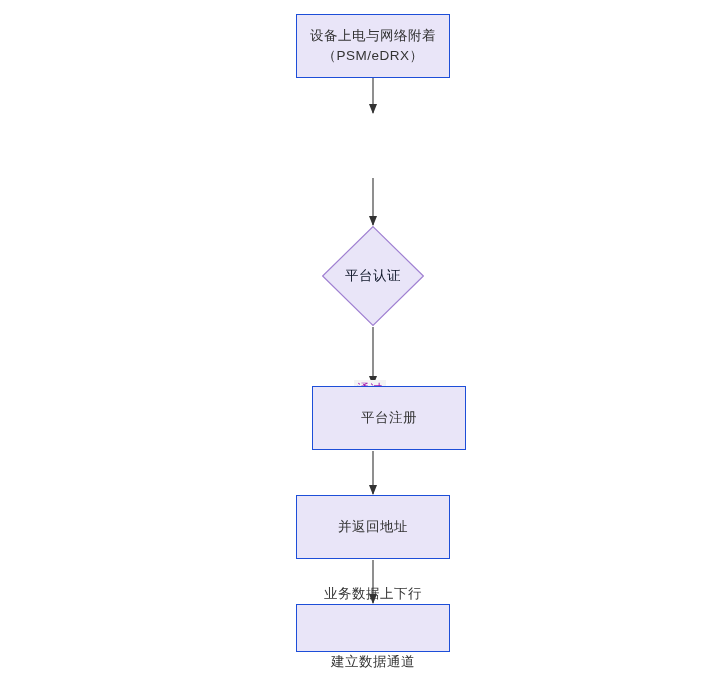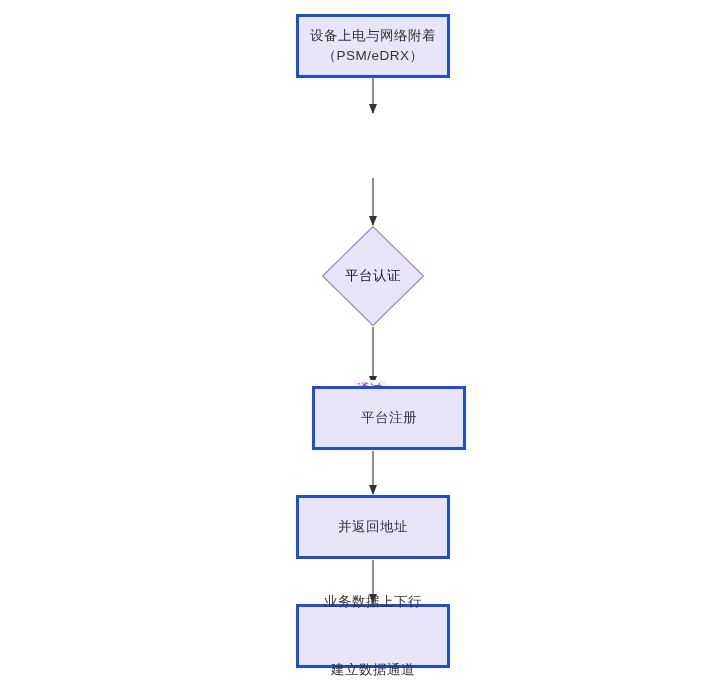"设备上电与网络附着" .node { border: 3px solid #1d4ed8 -> 1px solid #1d4ed8 }
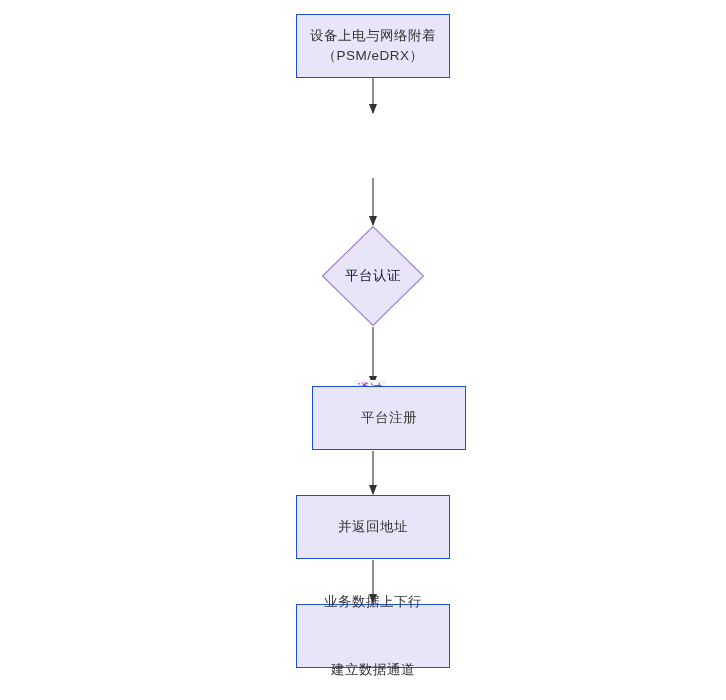"业务数据上下行" div.node { height: 64px -> 48px }
